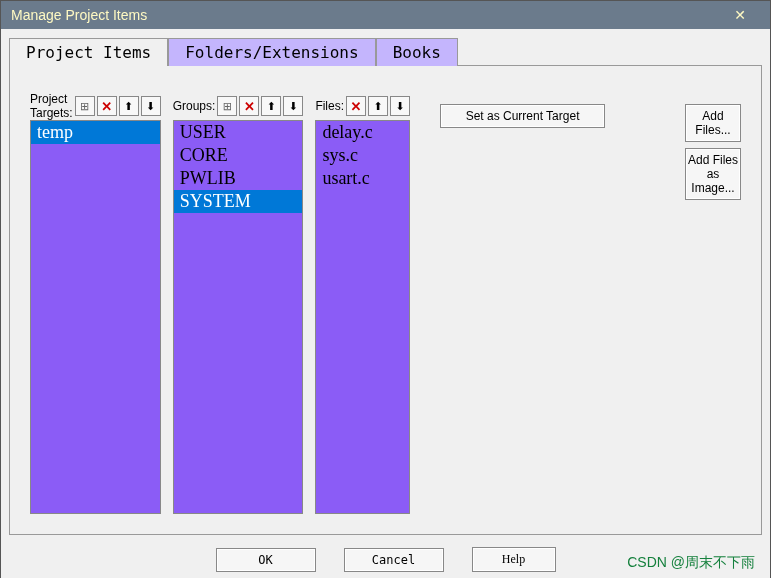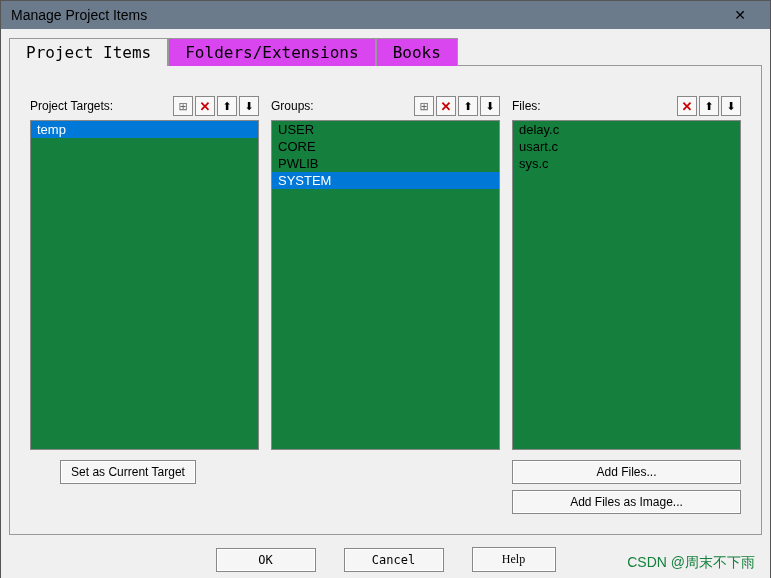"Manage Project Items" .titlebar { color: #000000 -> #fef9c3 }
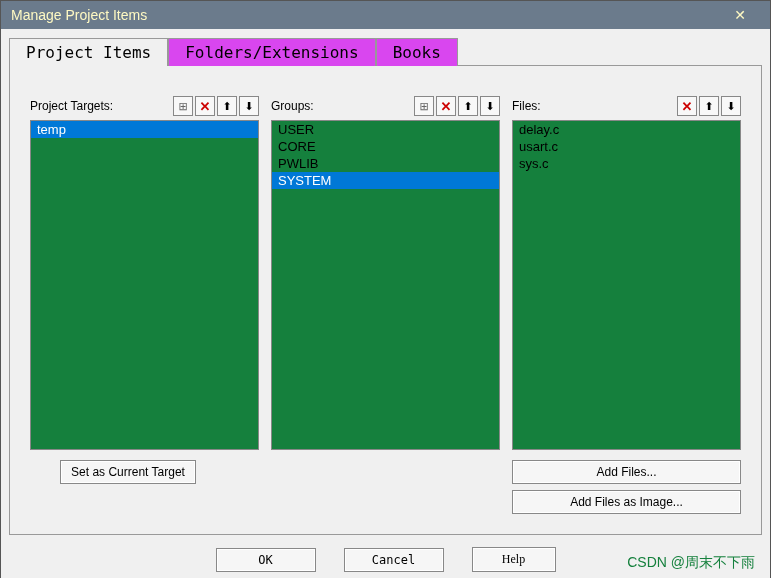"Folders/Extensions" .tab:not(.active) { background: #d946ef -> #c4b5fd }
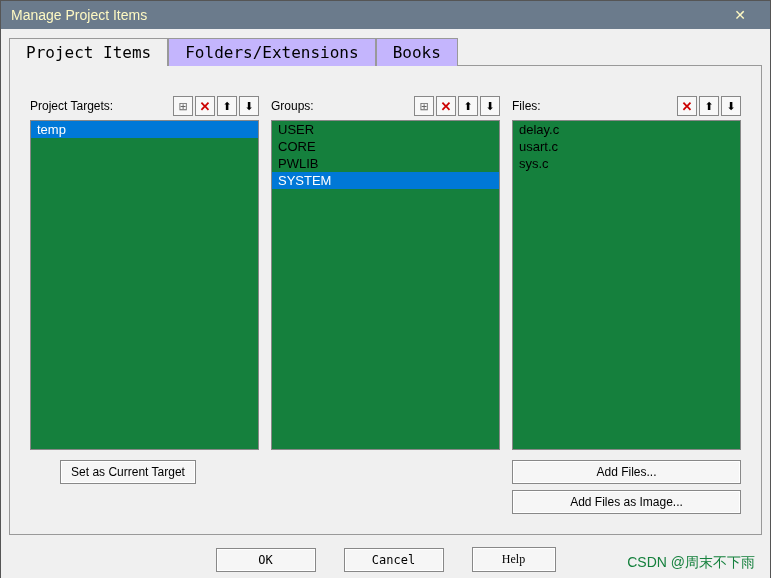"Project Targets:" .tab-content { flex-direction: column -> none }
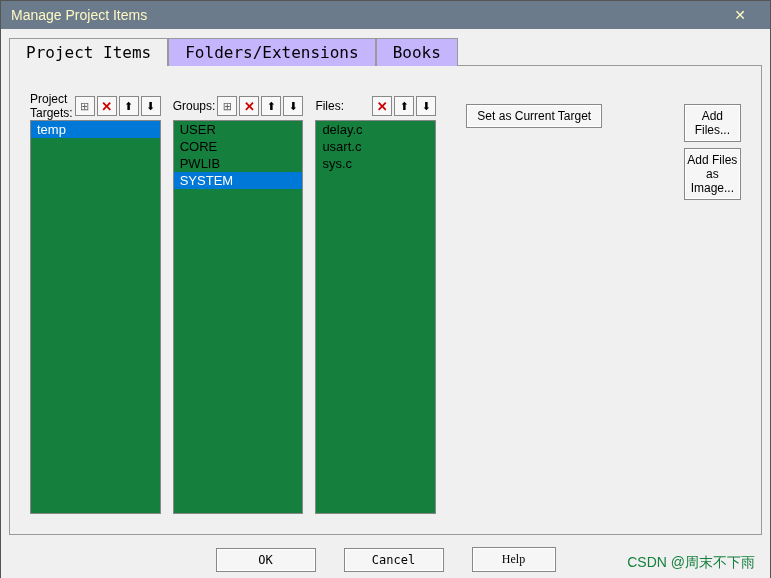"Set as Current Target" .btn-left { width: 136px -> 165px }
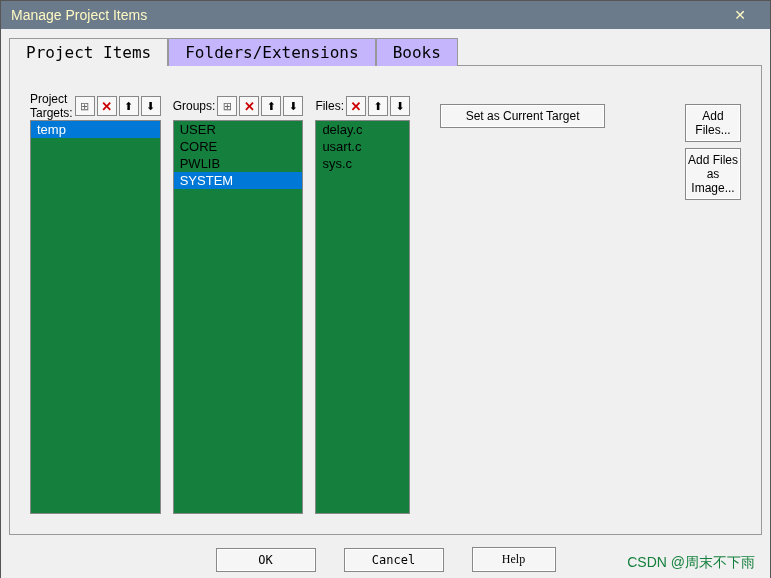"temp" .listbox { background: #15803d -> #8b5cf6; font-family: Liberation Sans, sans-serif -> Liberation Serif, serif; font-size: 13px -> 18px }
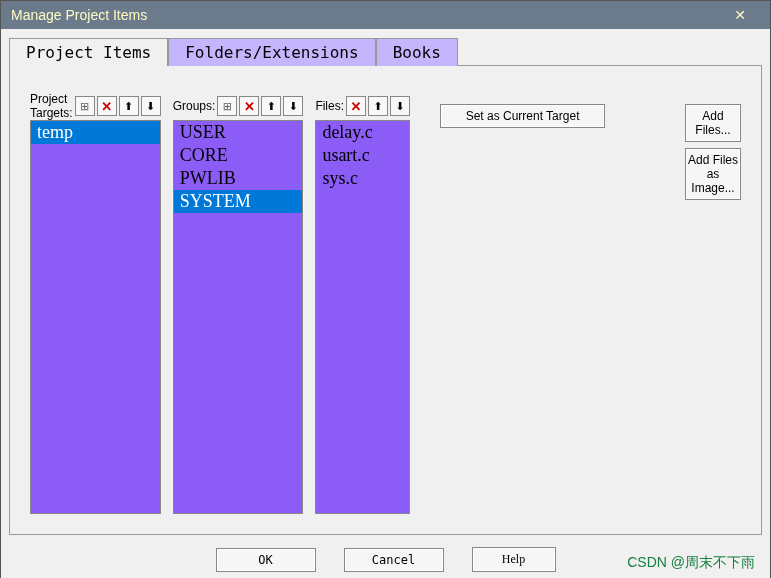"usart.c" div.listitem { order: before "sys.c" -> after "sys.c" }
